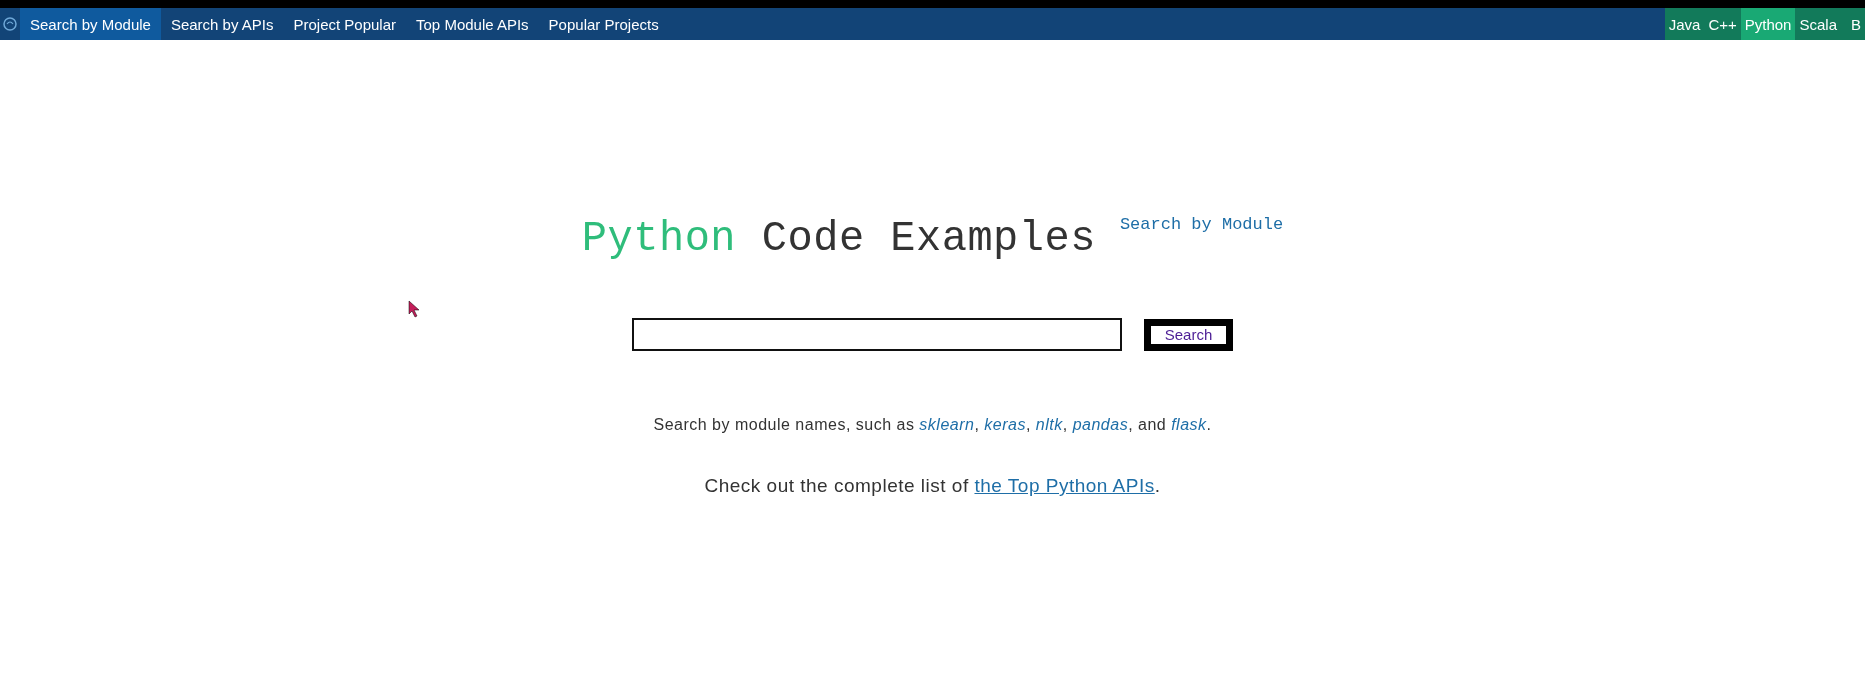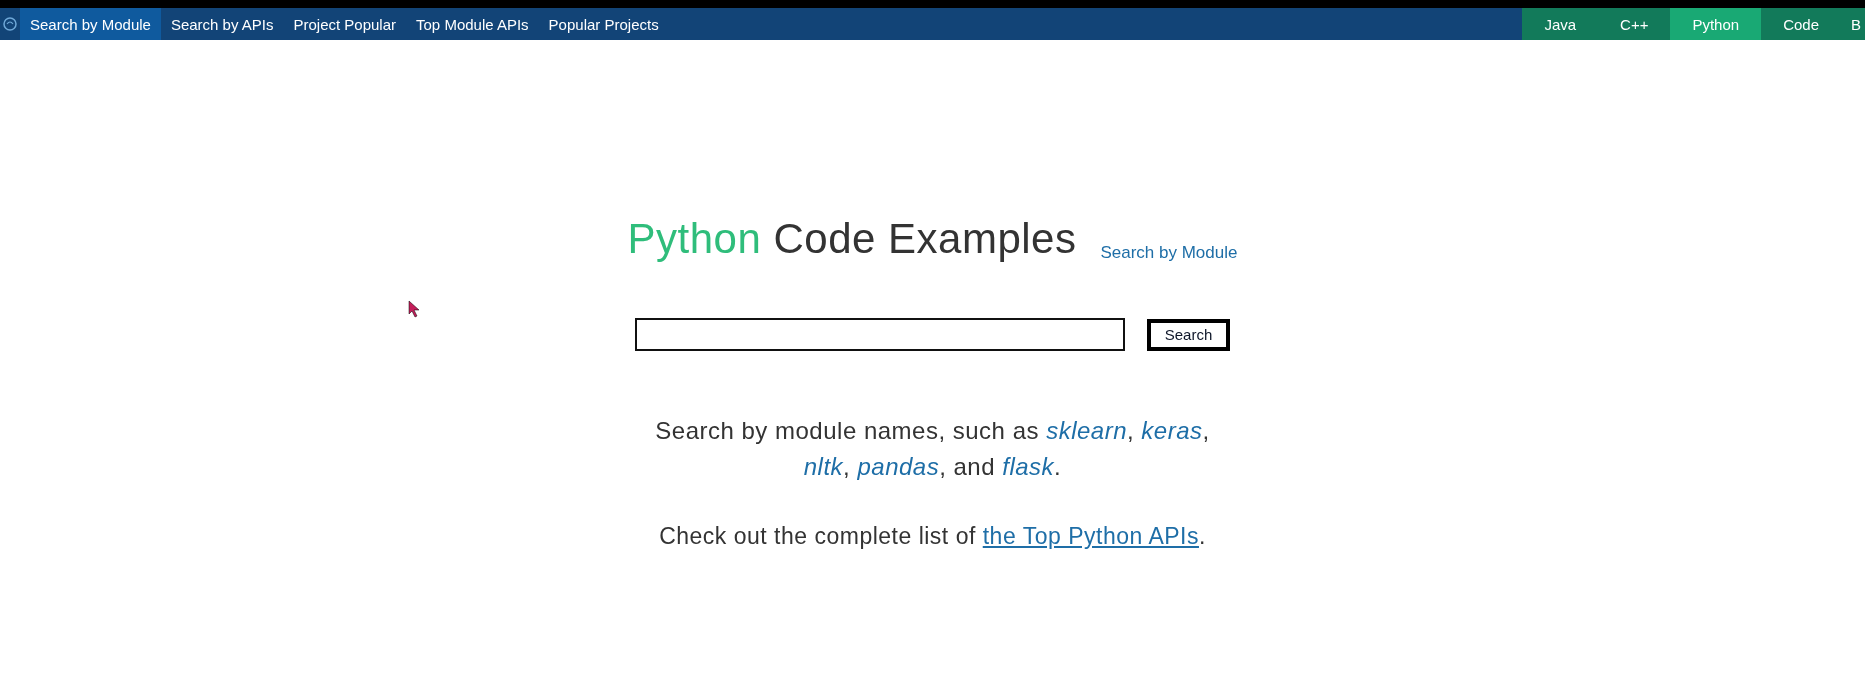"Java" .lang-item { padding: 0 22px -> 0 4px }
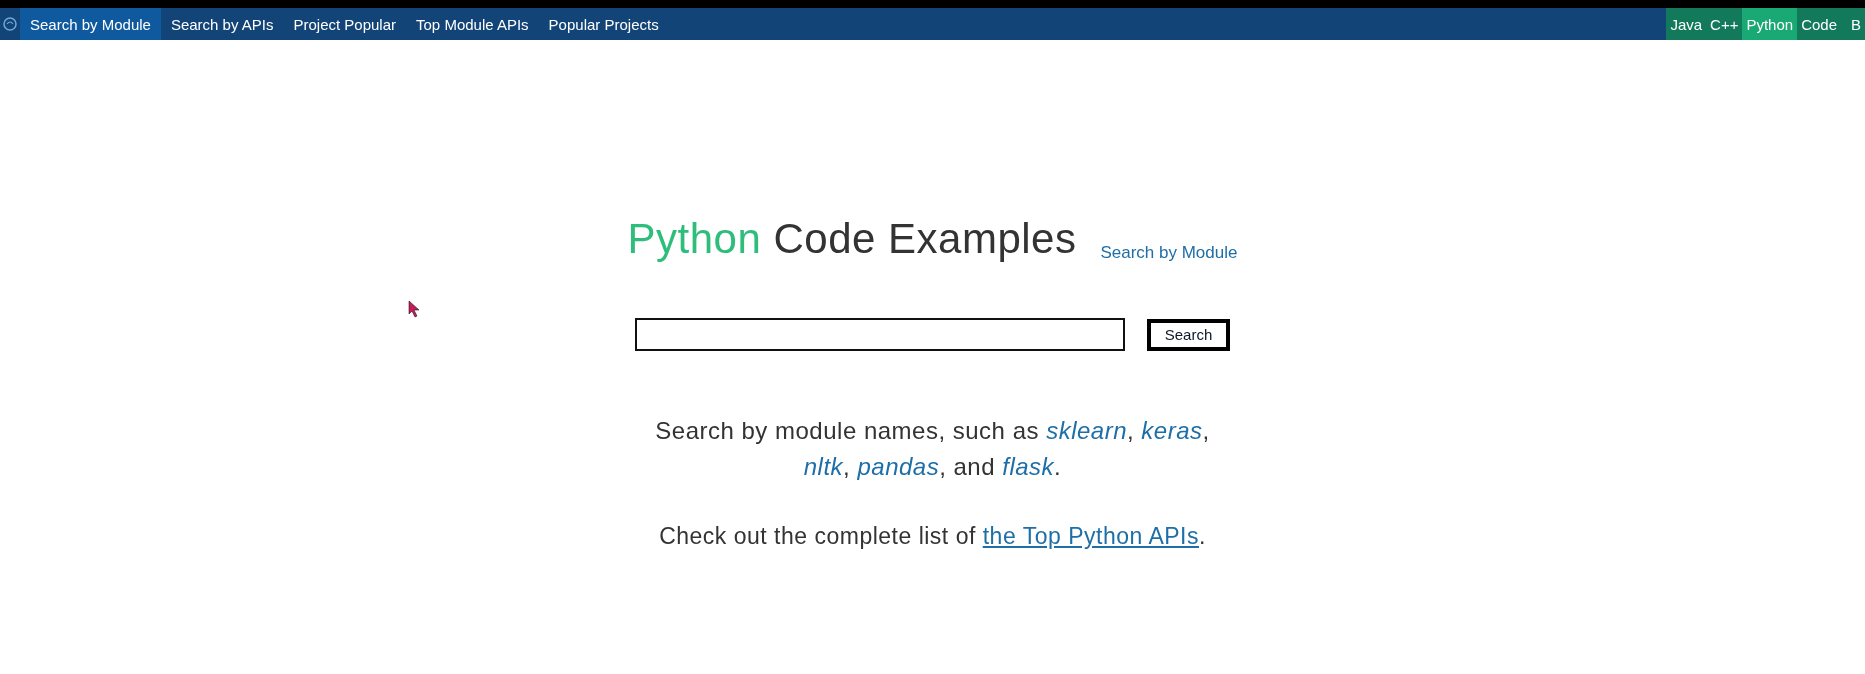"Code" div.lang-item { text: Code -> Scala }
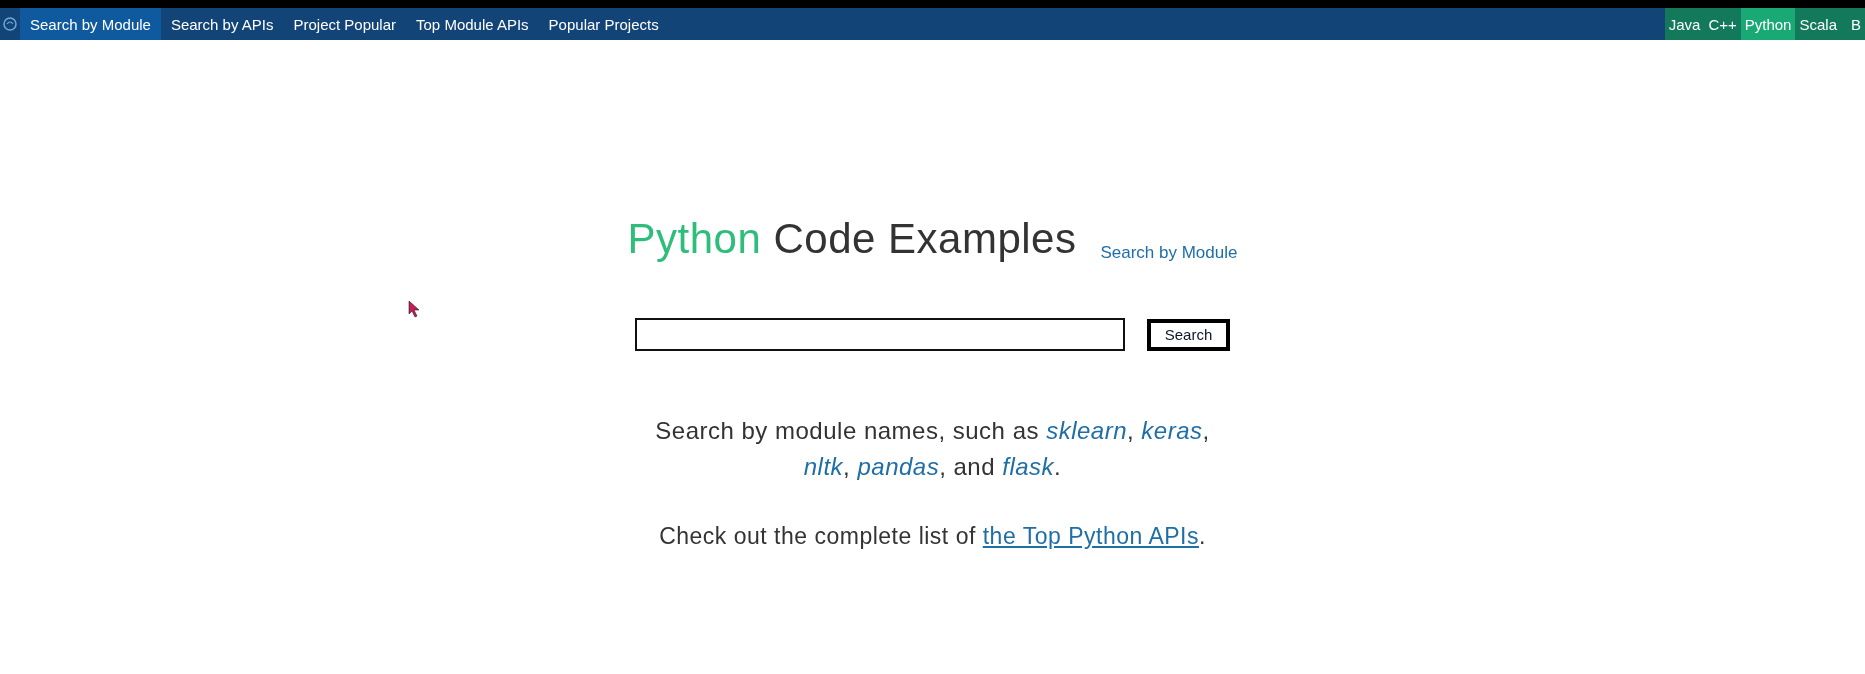"Python Code Examples" .title-row { align-items: flex-end -> flex-start; font-family: none -> Liberation Mono, monospace }
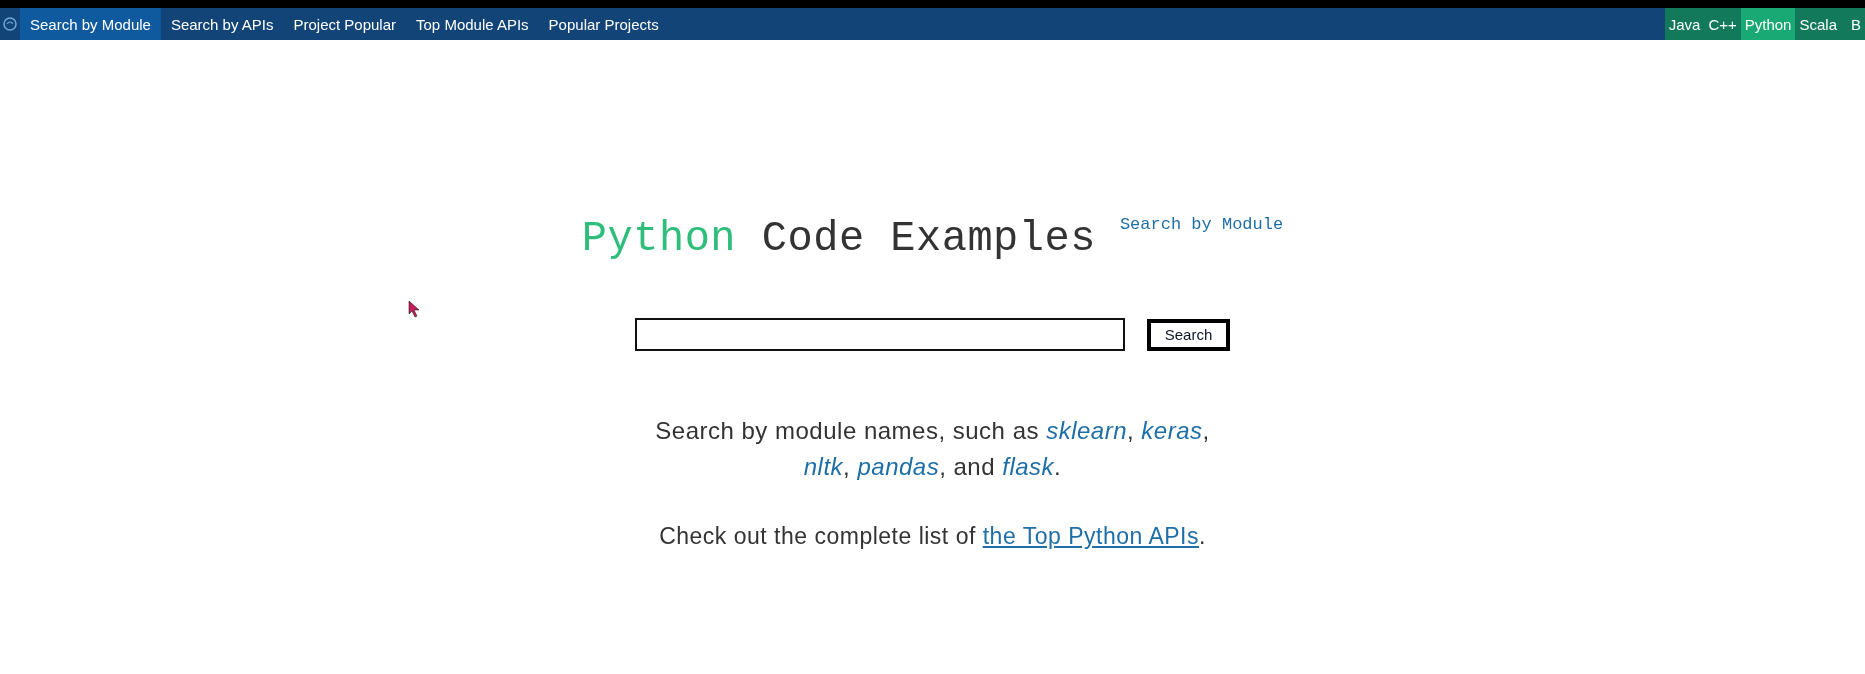"Search" .search-button { border: 4px solid #000000 -> 7px solid #000000; color: #0f172a -> #4c1d95 }
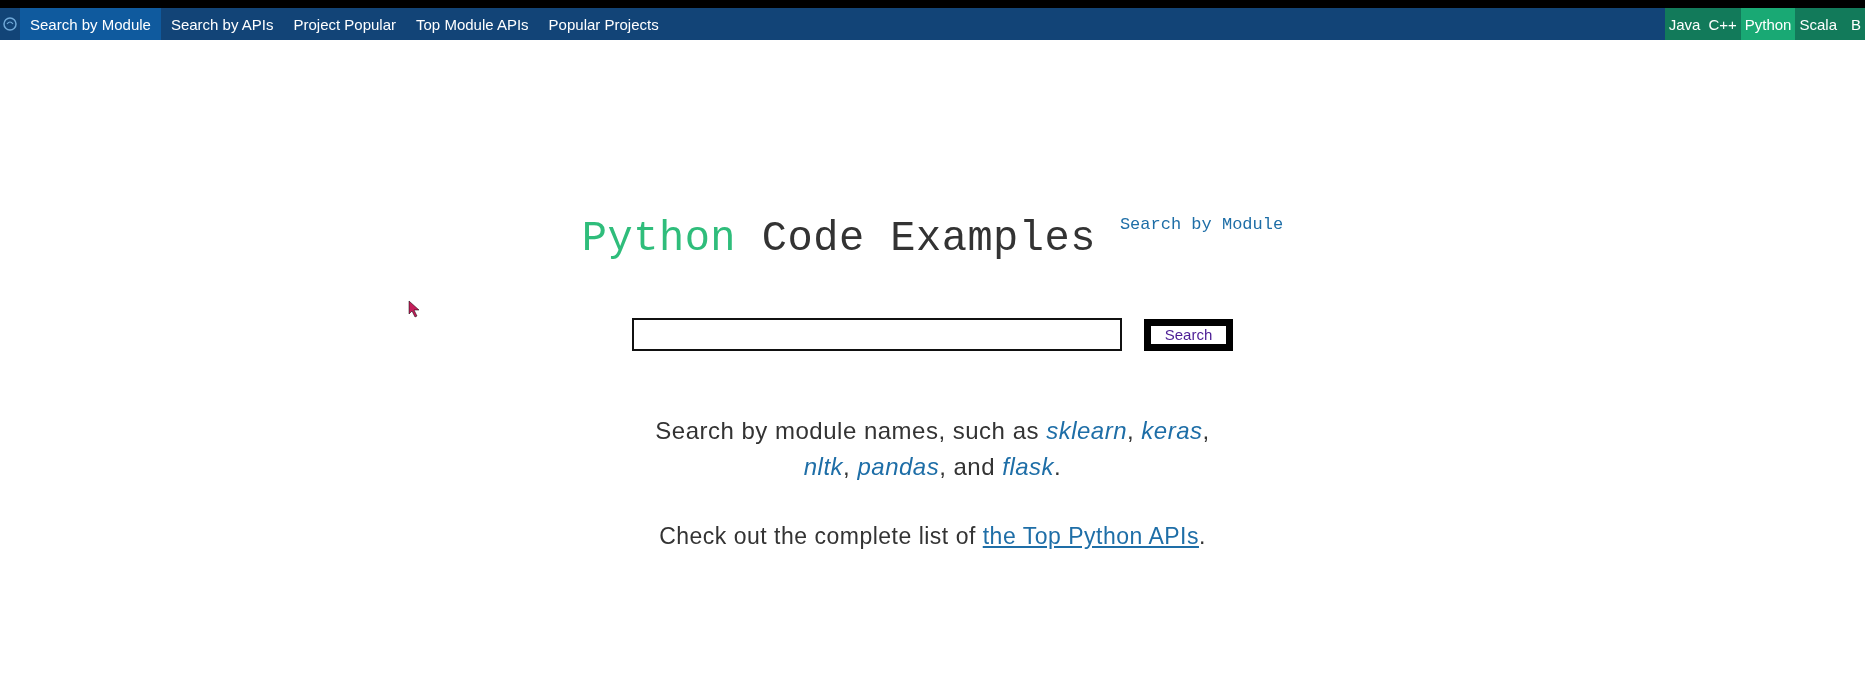"Search by module names, such" .hint { font-size: 24px -> 16px }
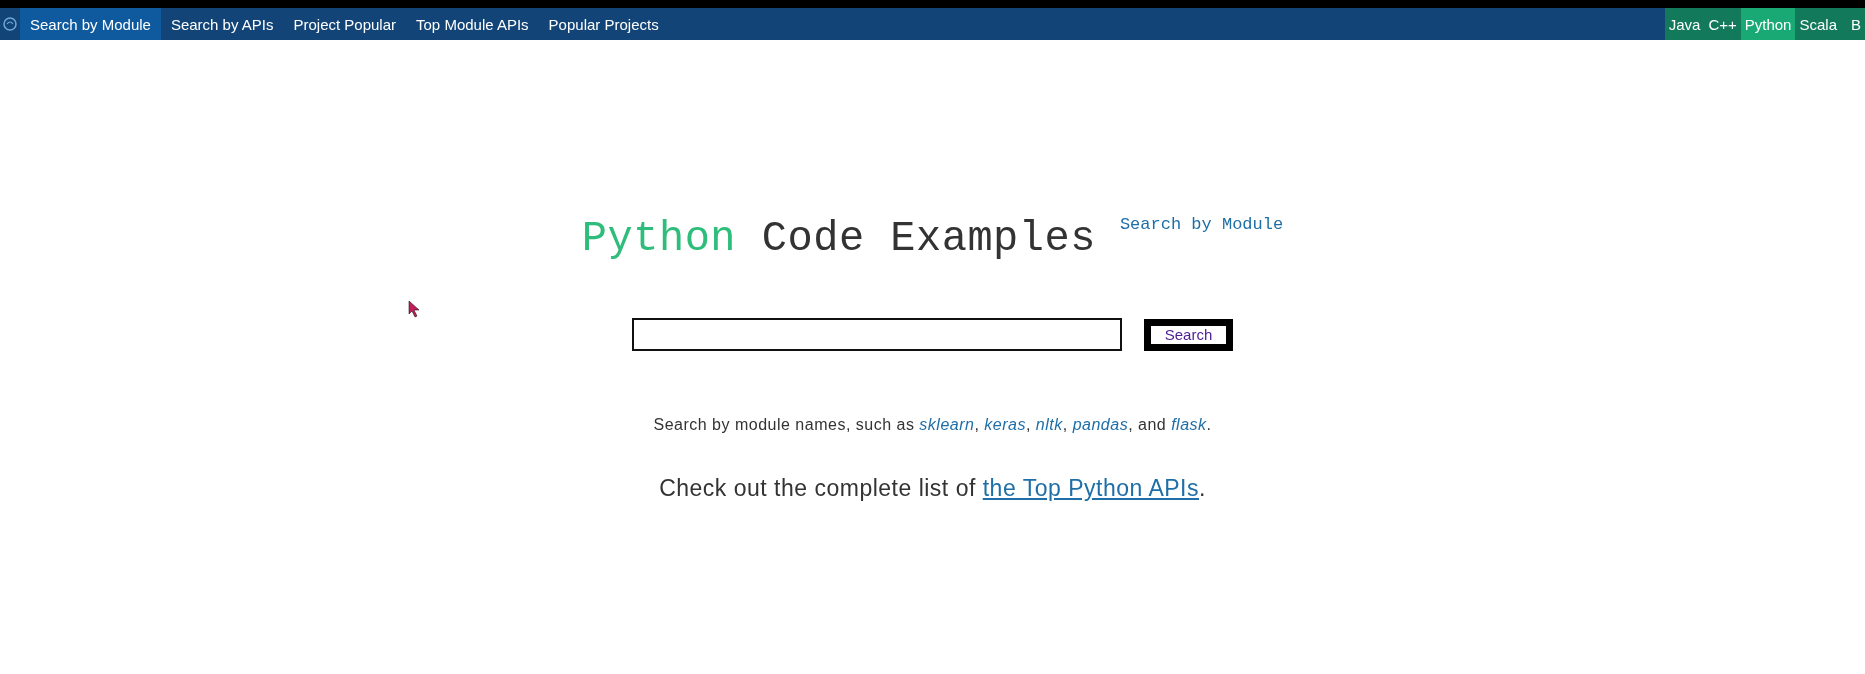"Check out the complete list" .apis-line { font-size: 23px -> 19px }
